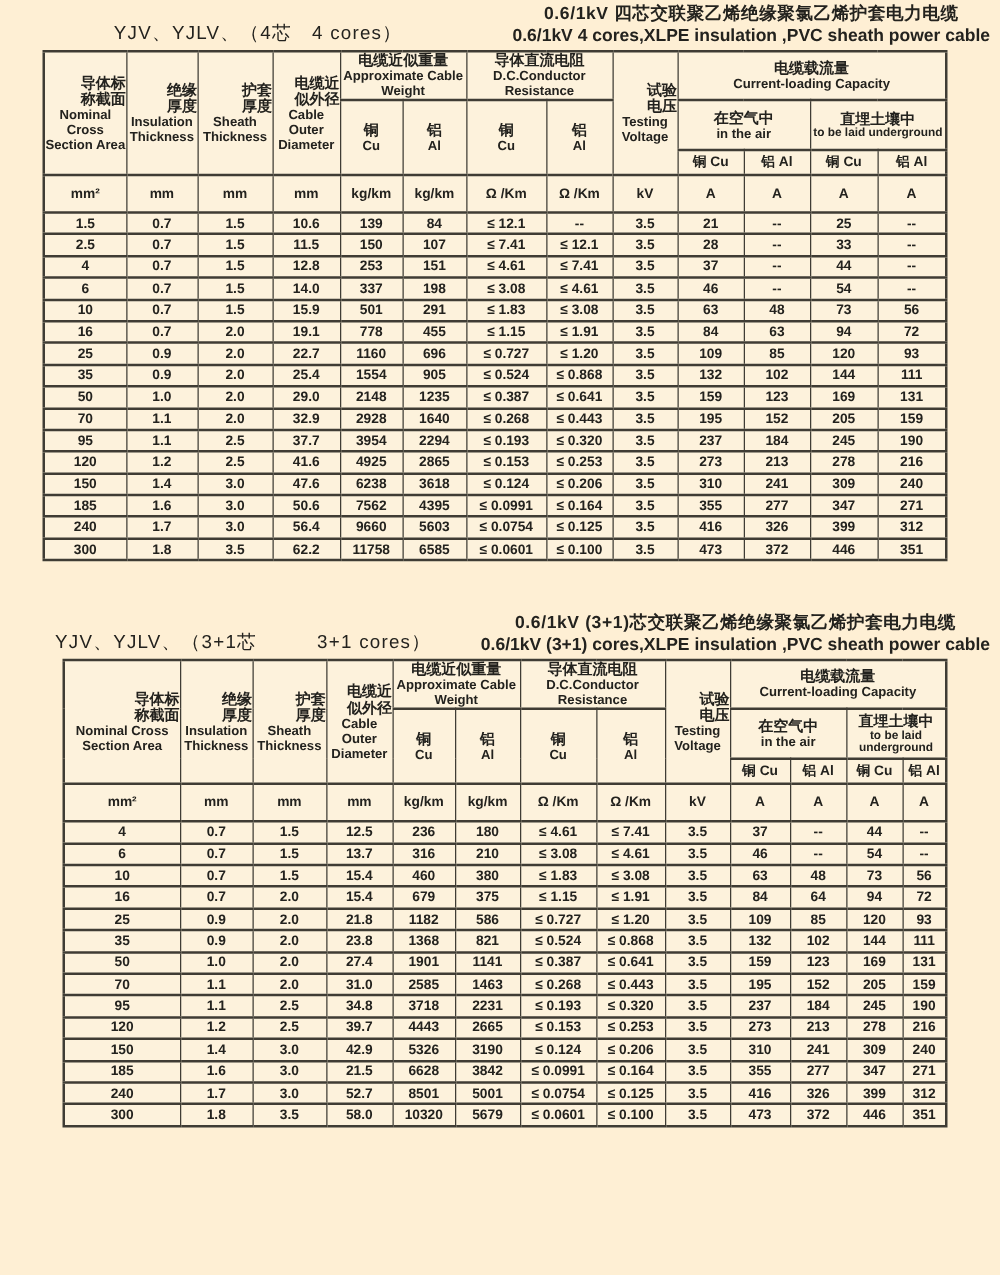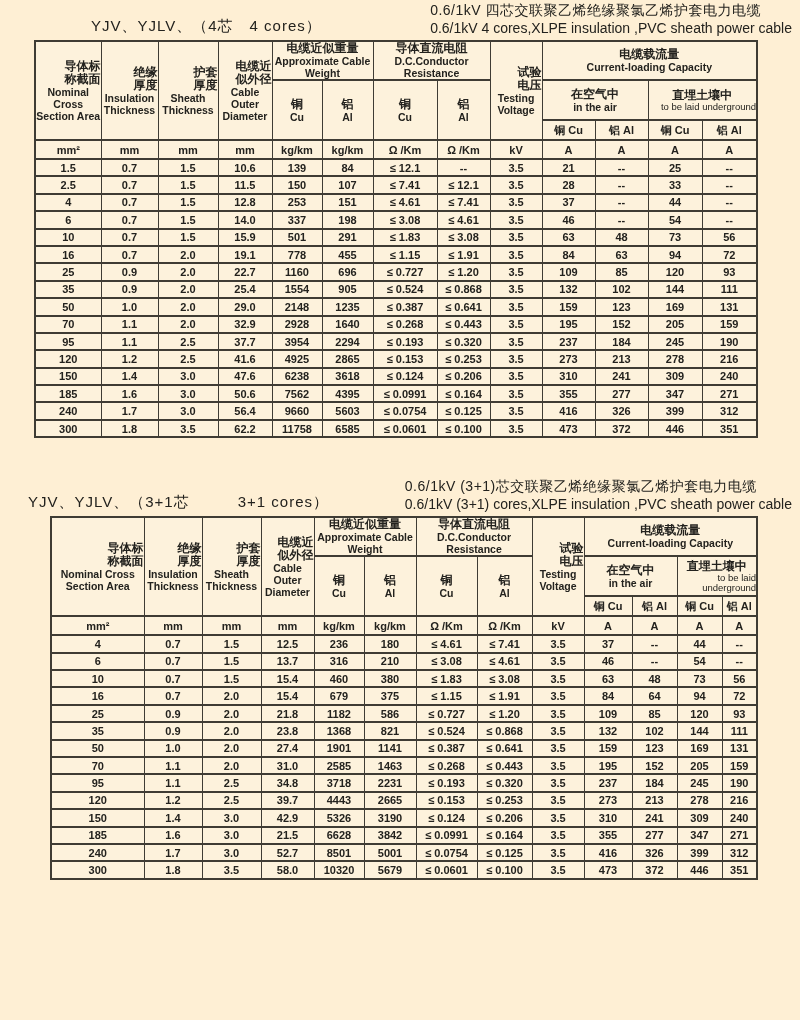"0.6/1kV 四芯交联聚乙烯绝缘聚氯乙烯护套电力电缆" .titles { font-weight: normal -> bold; text-align: left -> center }
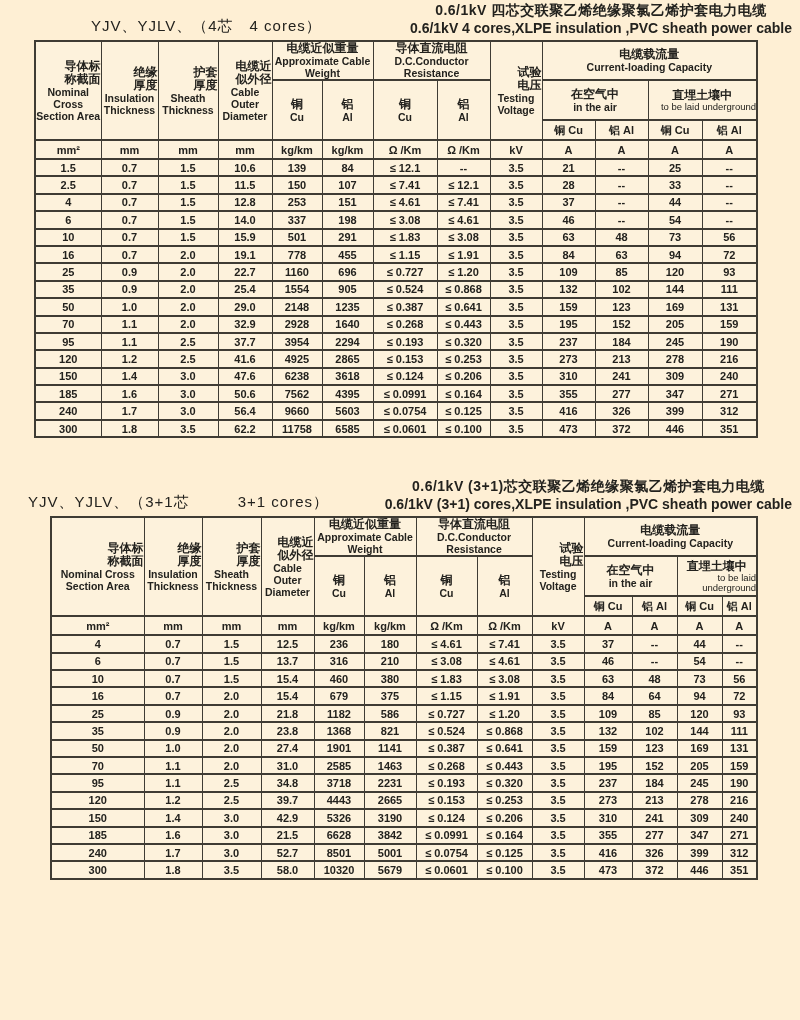"to be laid underground" .en-small { font-weight: normal -> bold; text-align: right -> none }
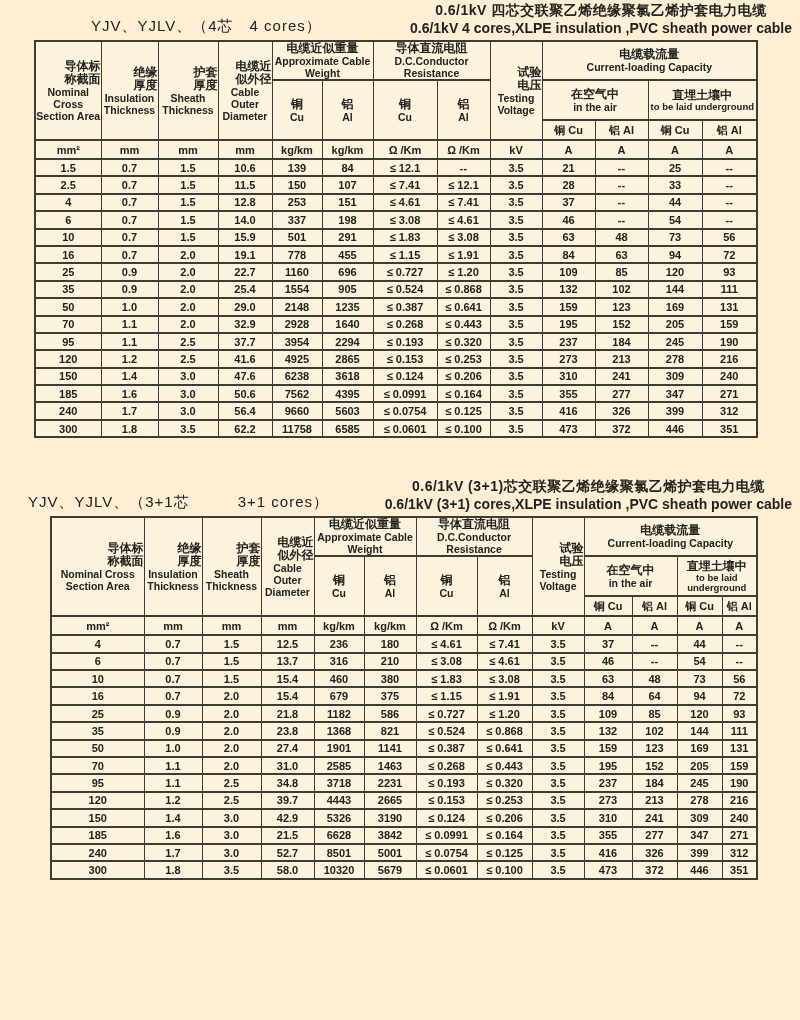"mm²" thead tr.units { height: 19px -> 30px }
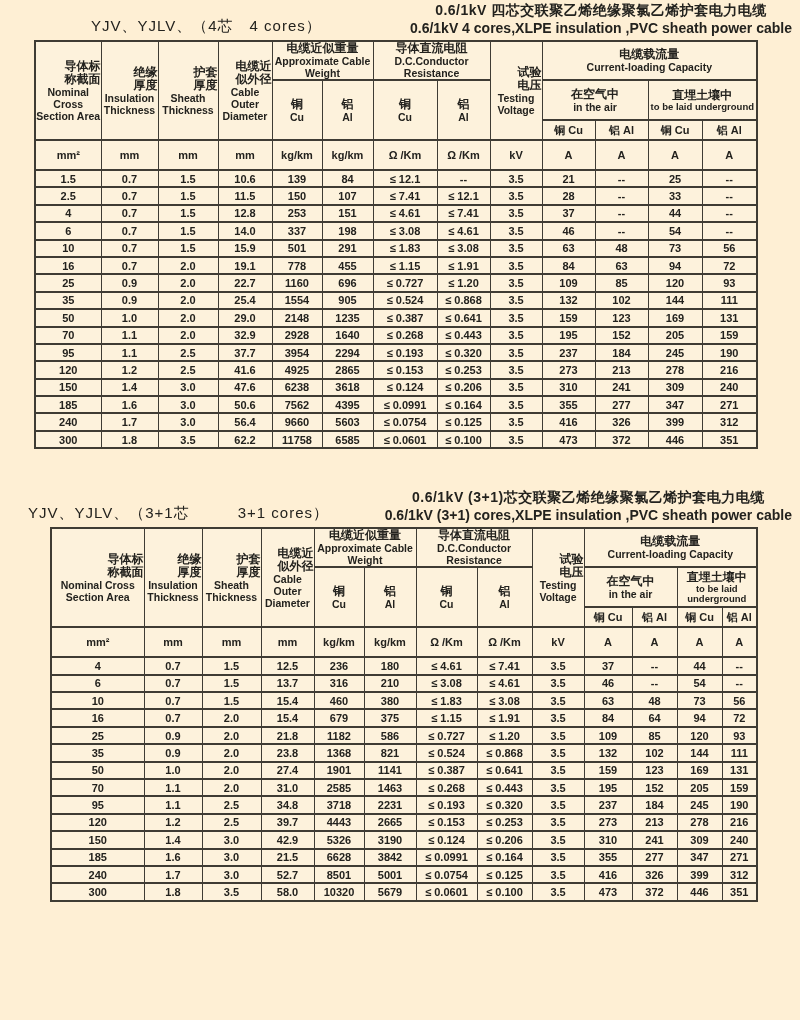"YJV、YJLV、（3+1芯 3+1 cores）" .t2 .model-label { padding-left: 28px -> 44px }
